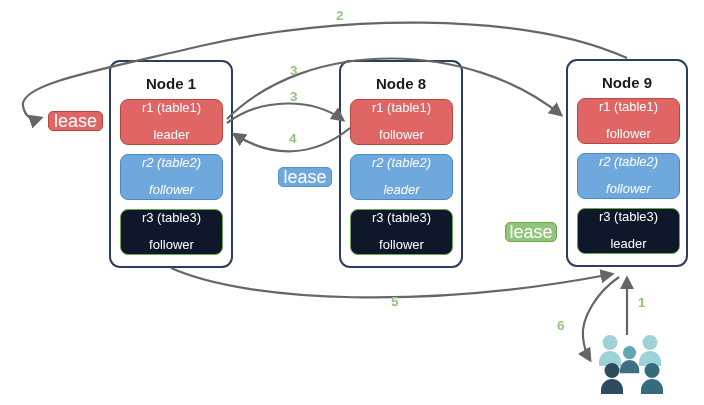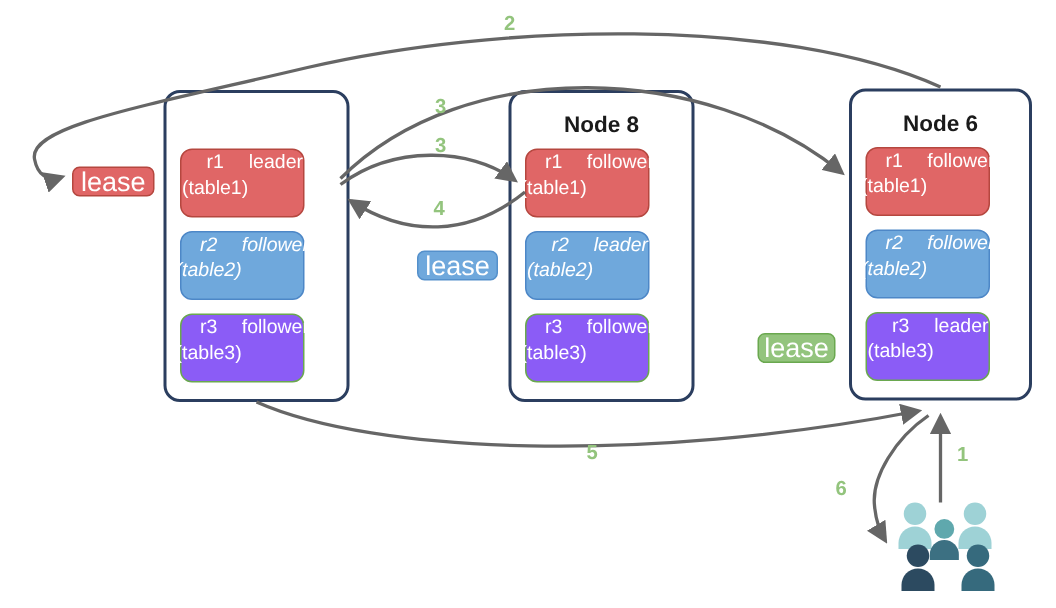"Node 1" div.node-title { html: none -> <div>Node 1</div> }
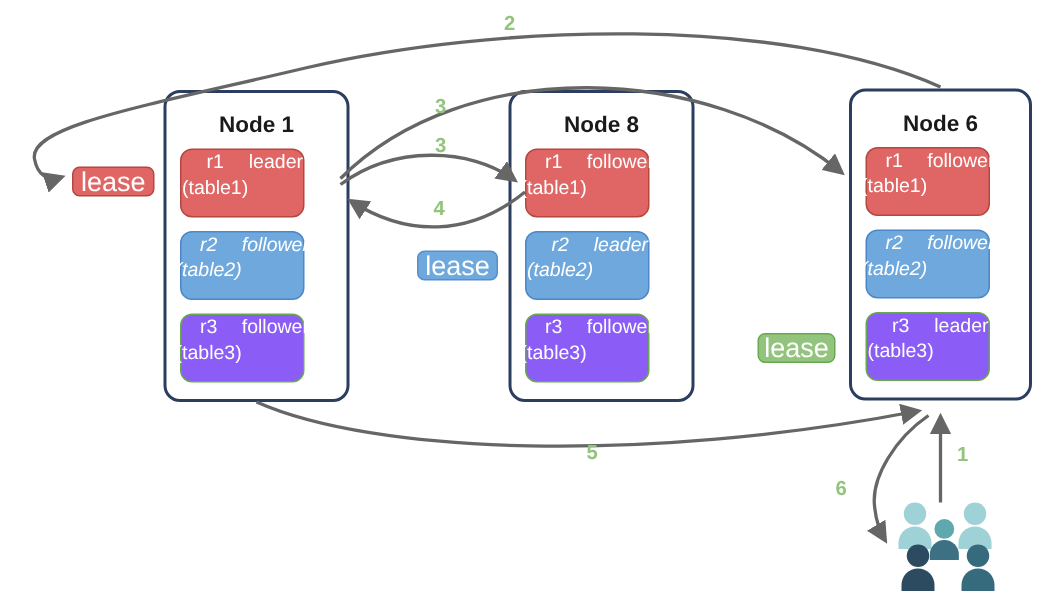"Node 6" div.node-title { text: 6 -> 9 }
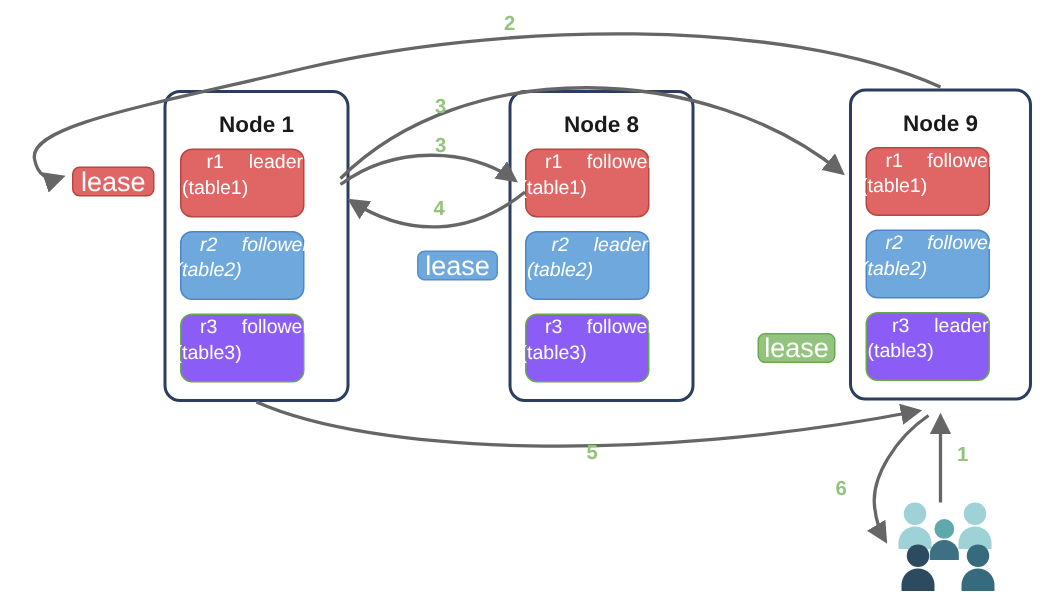"r1 (table1)" .replica { flex-direction: none -> column; justify-content: center -> space-between; width: 83px -> 103px }
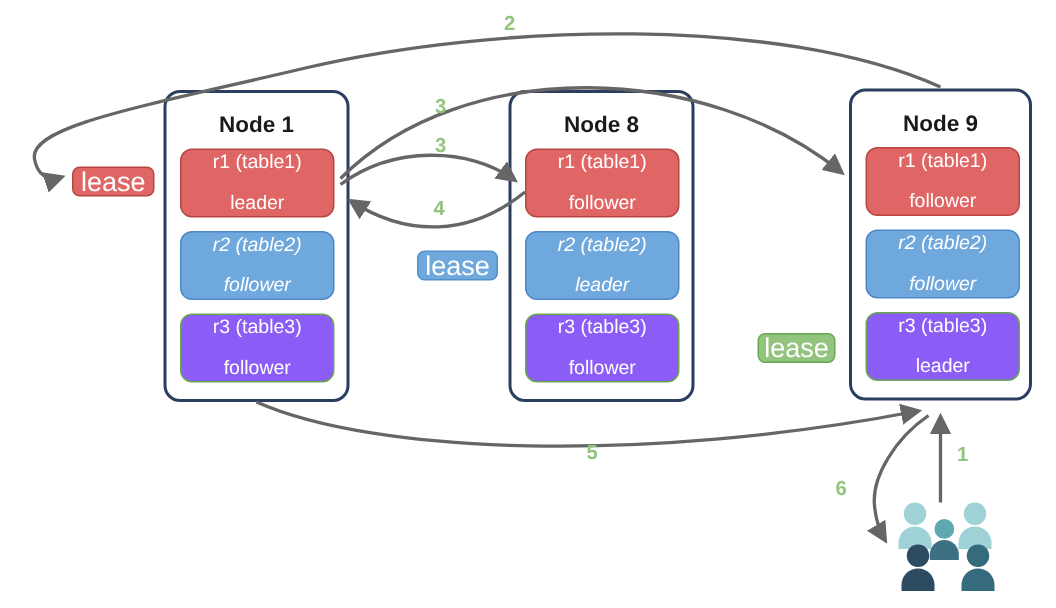"r3 (table3)" .rep-green { background: #8b5cf6 -> #0f172a }
